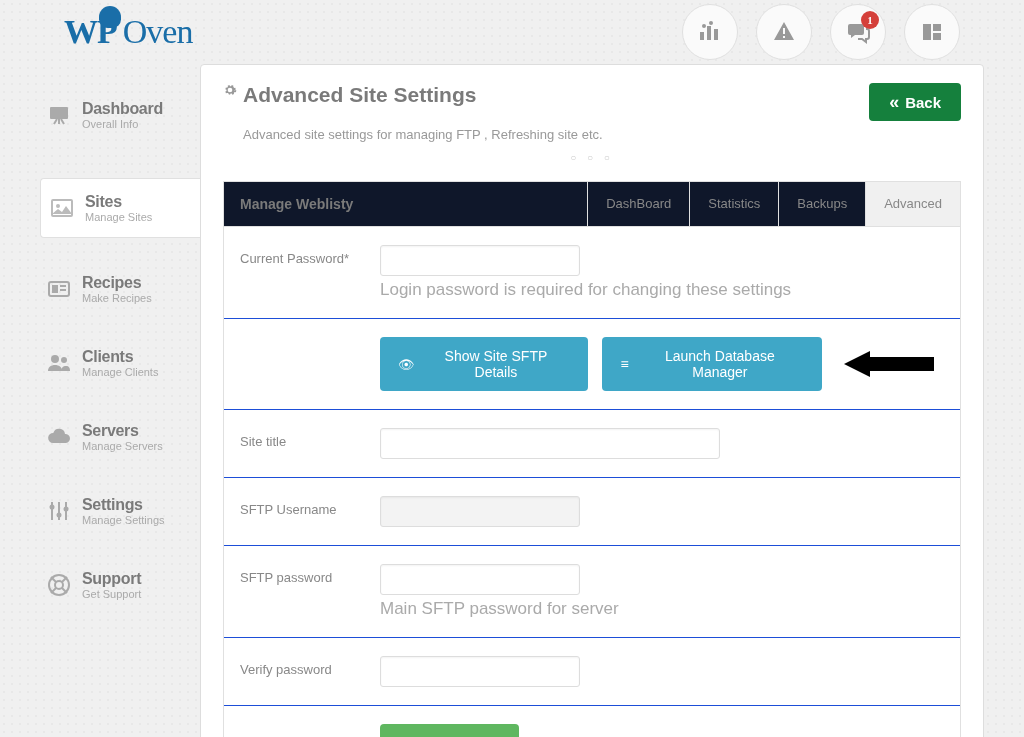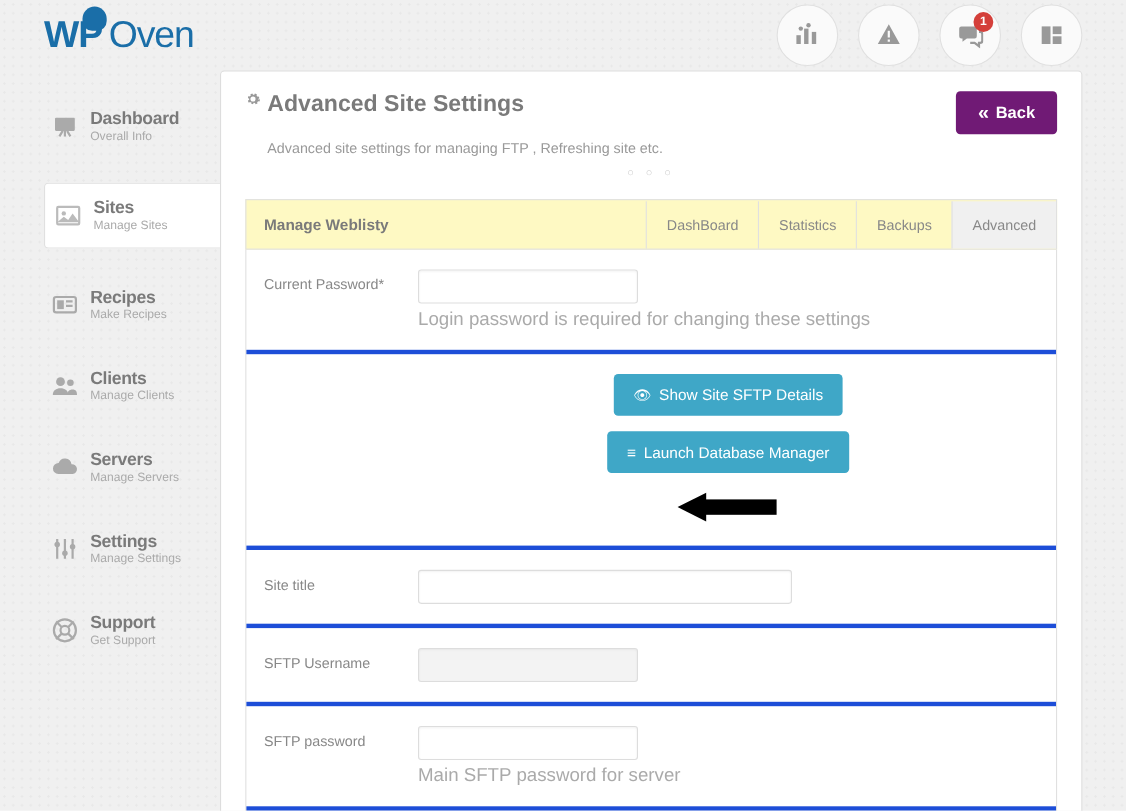"WP" .header { font-family: none -> Liberation Serif, serif; padding: 0 40px -> 0 64px }
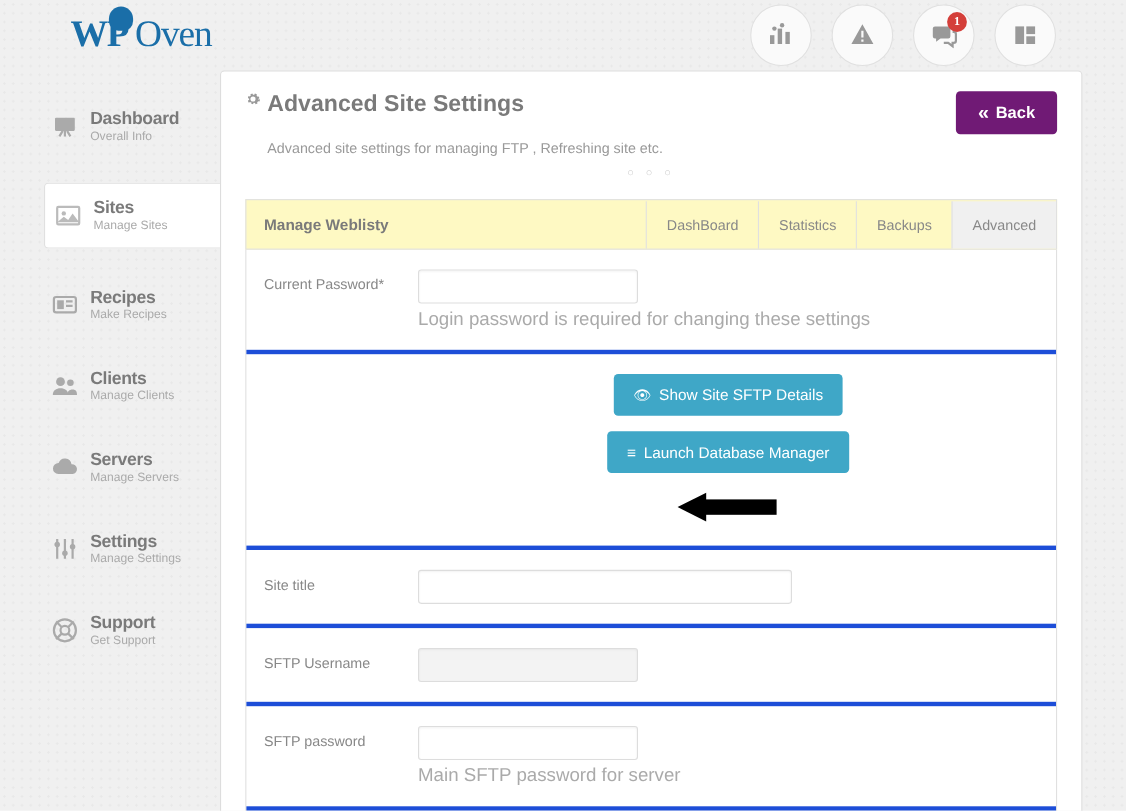"Back" .back-btn { background: #701a75 -> #15803d }
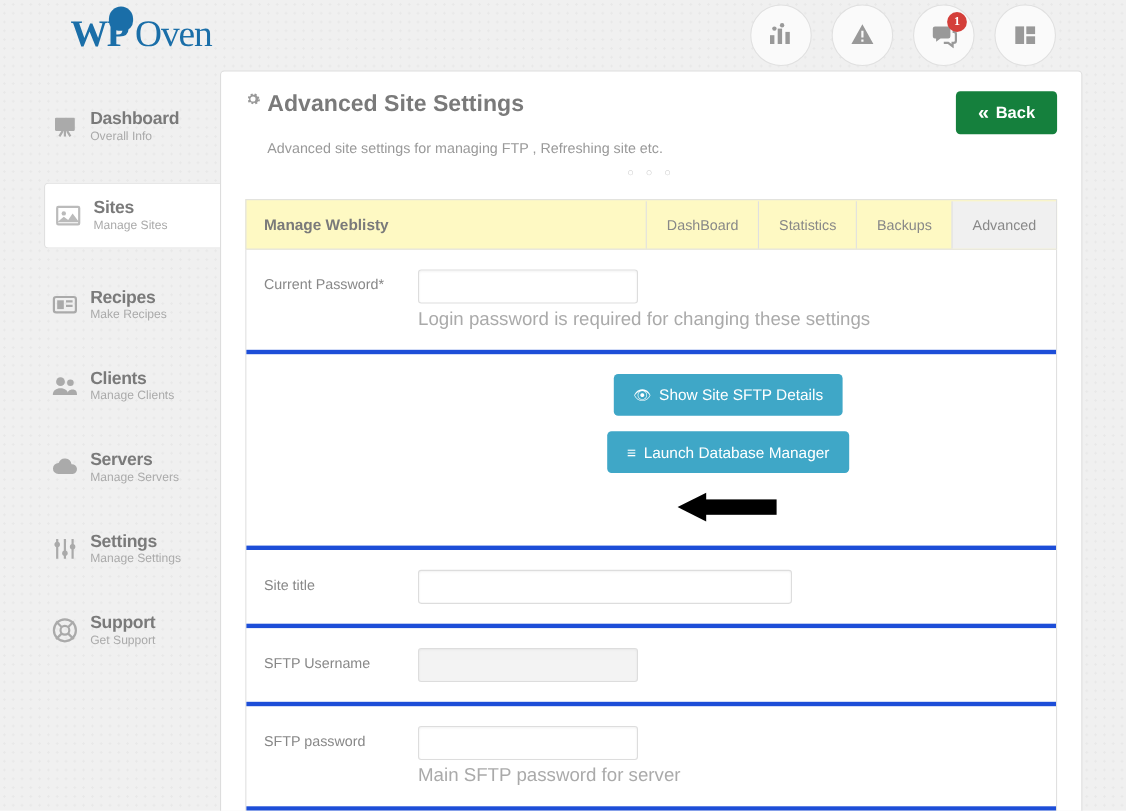"Sites" .side-item.active { margin-top: none -> 12px }
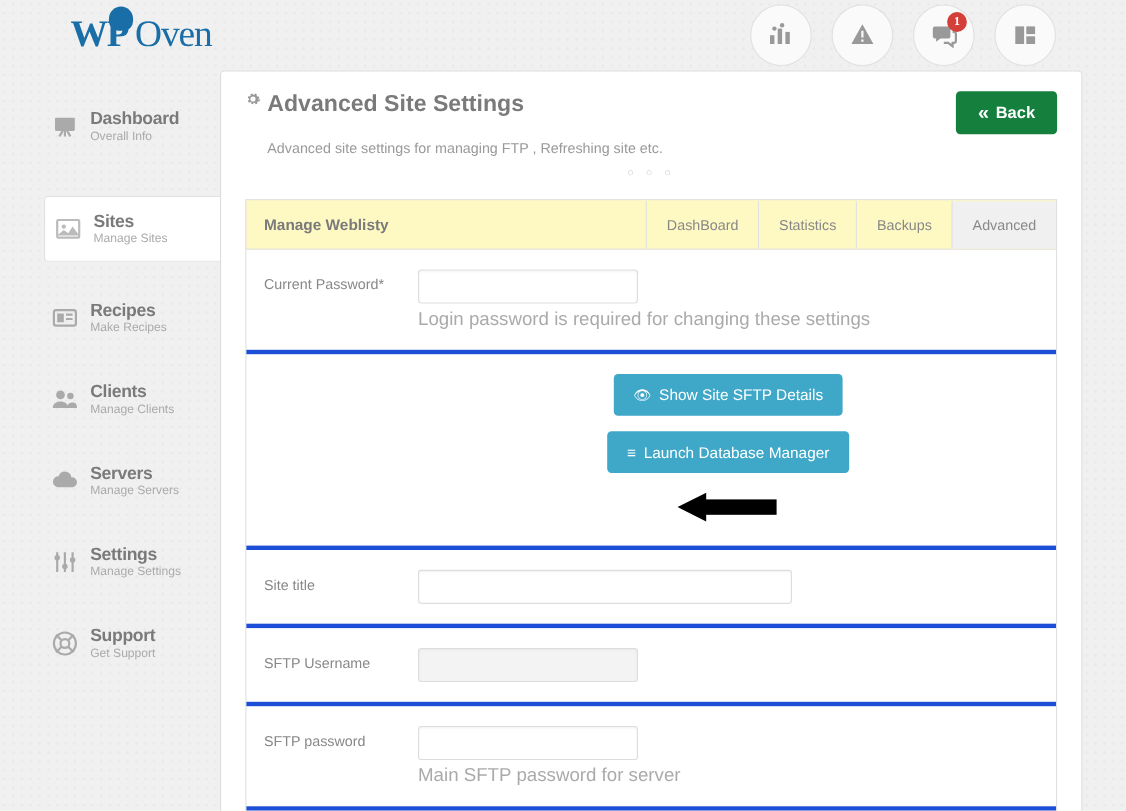"Manage Weblisty" .tabs { align-items: center -> none; background: #fef9c3 -> #0f172a }
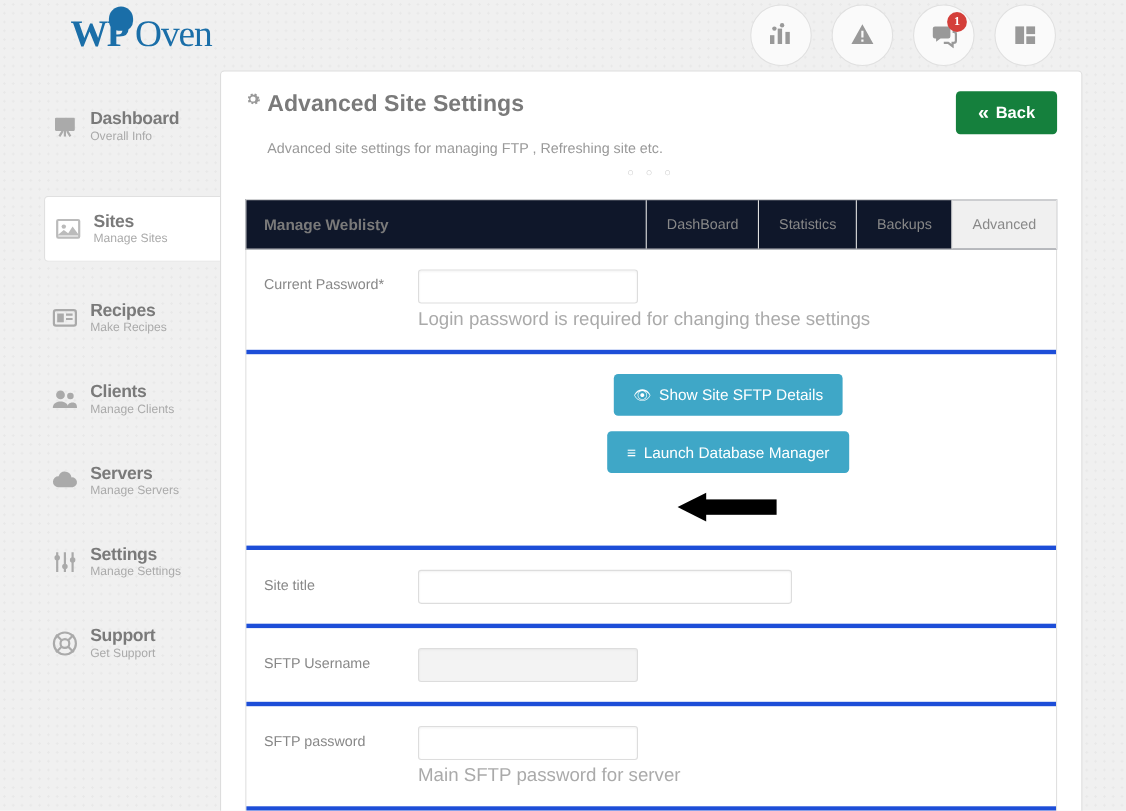"Current Password*" .form-row { border-bottom: 4px solid #1d4ed8 -> 1px solid #1d4ed8 }
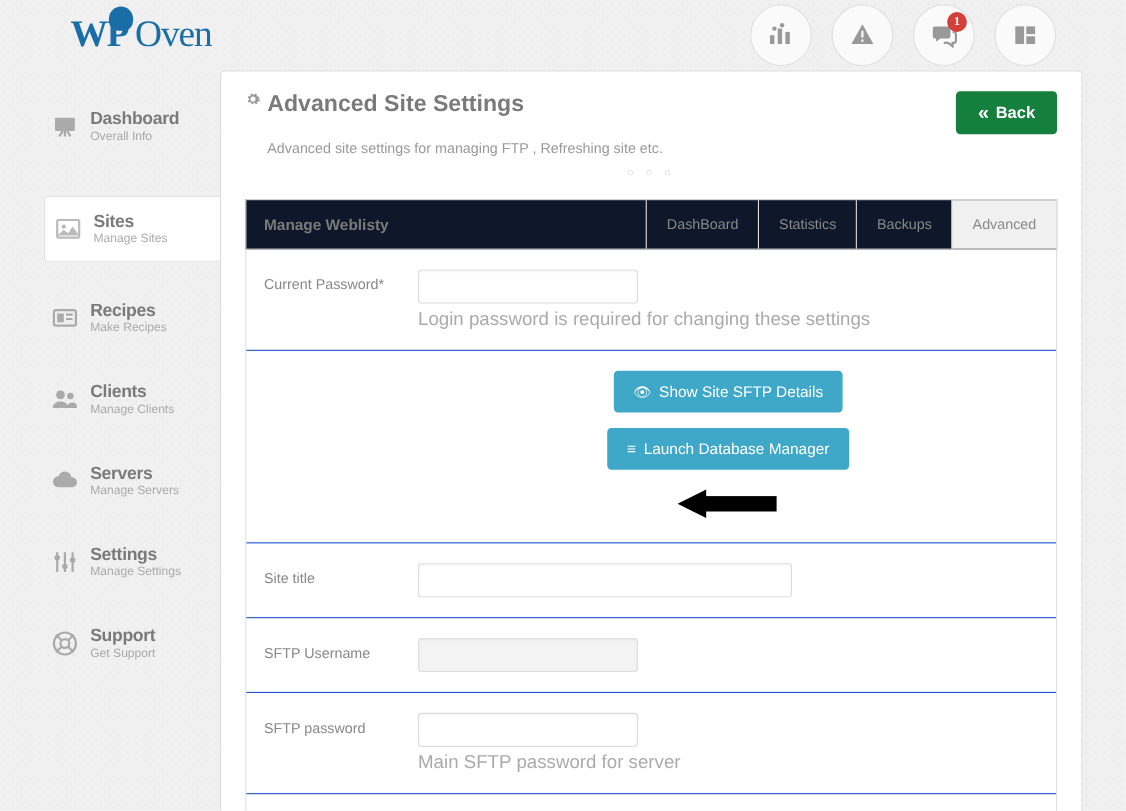"Show Site SFTP Details" .btn-row { flex-direction: column -> none }
